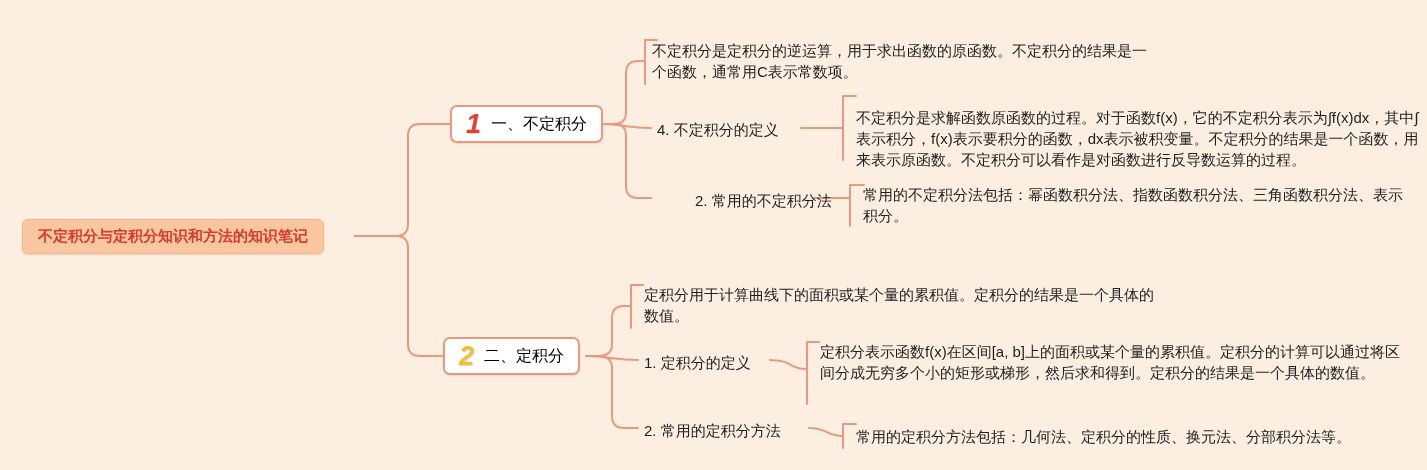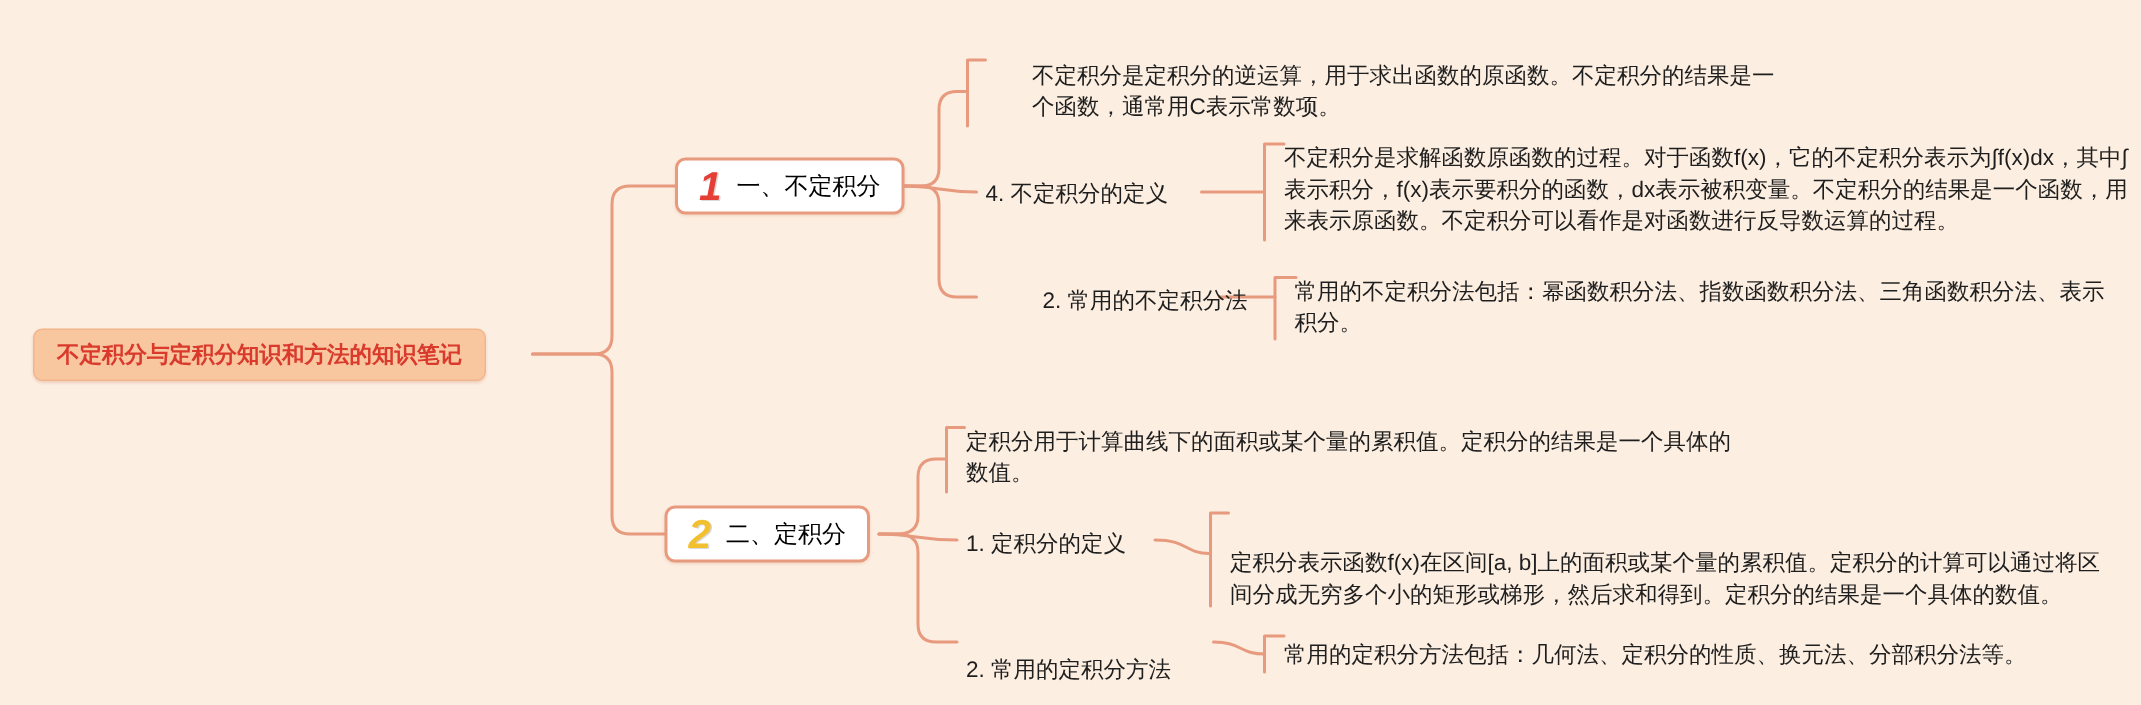"不定积分是定积分的逆运算，用于求出函数的原函数。不定积分的结果是一个函数，通常用" #sum-1 { left: 688px -> 652px }
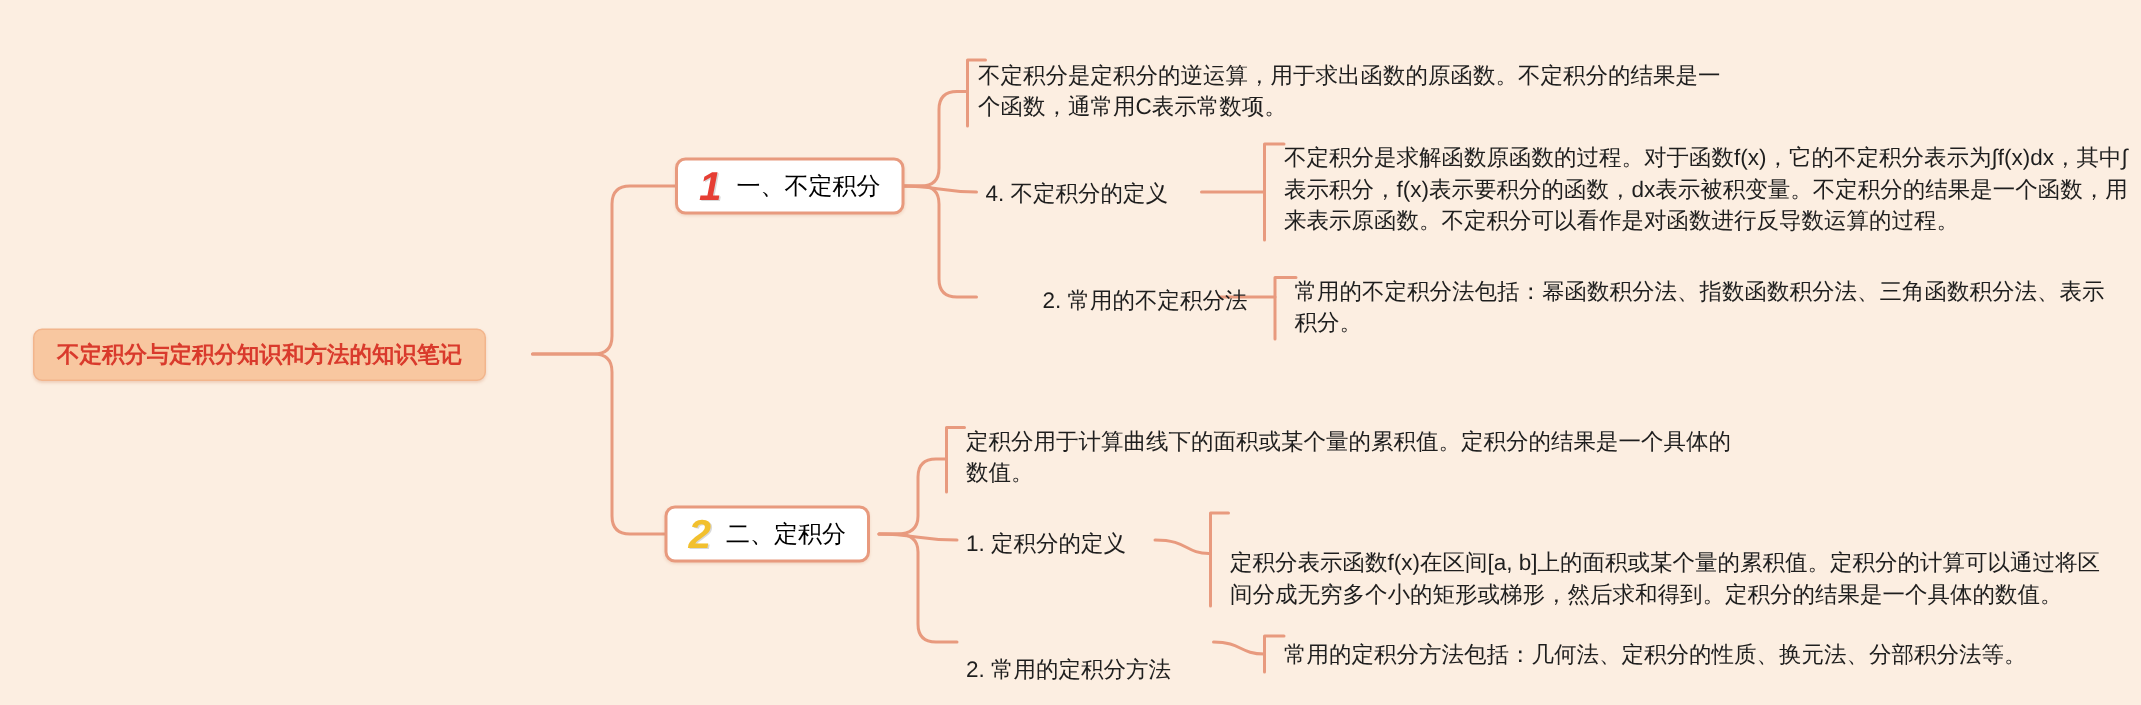"不定积分是求解函数原函数的过程。对于函数f(x)，它的不定积分表示为∫f(x)d" #det-1a { top: 95px -> 107px }
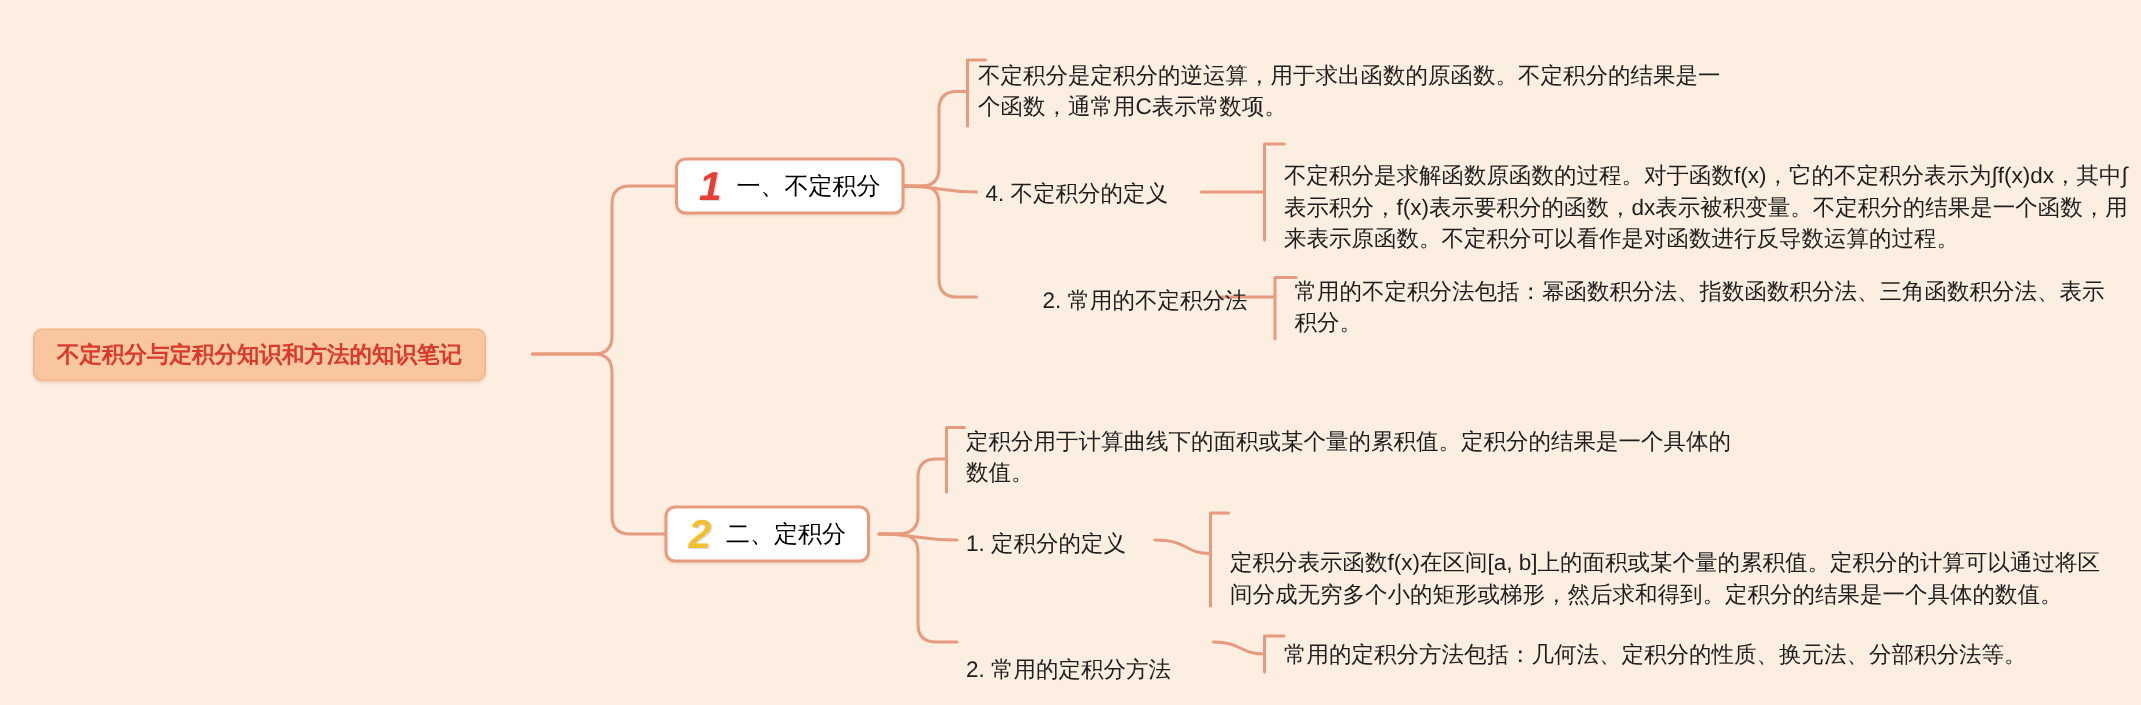"定积分表示函数f(x)在区间[a," #det-2a { margin-top: 24px -> none }
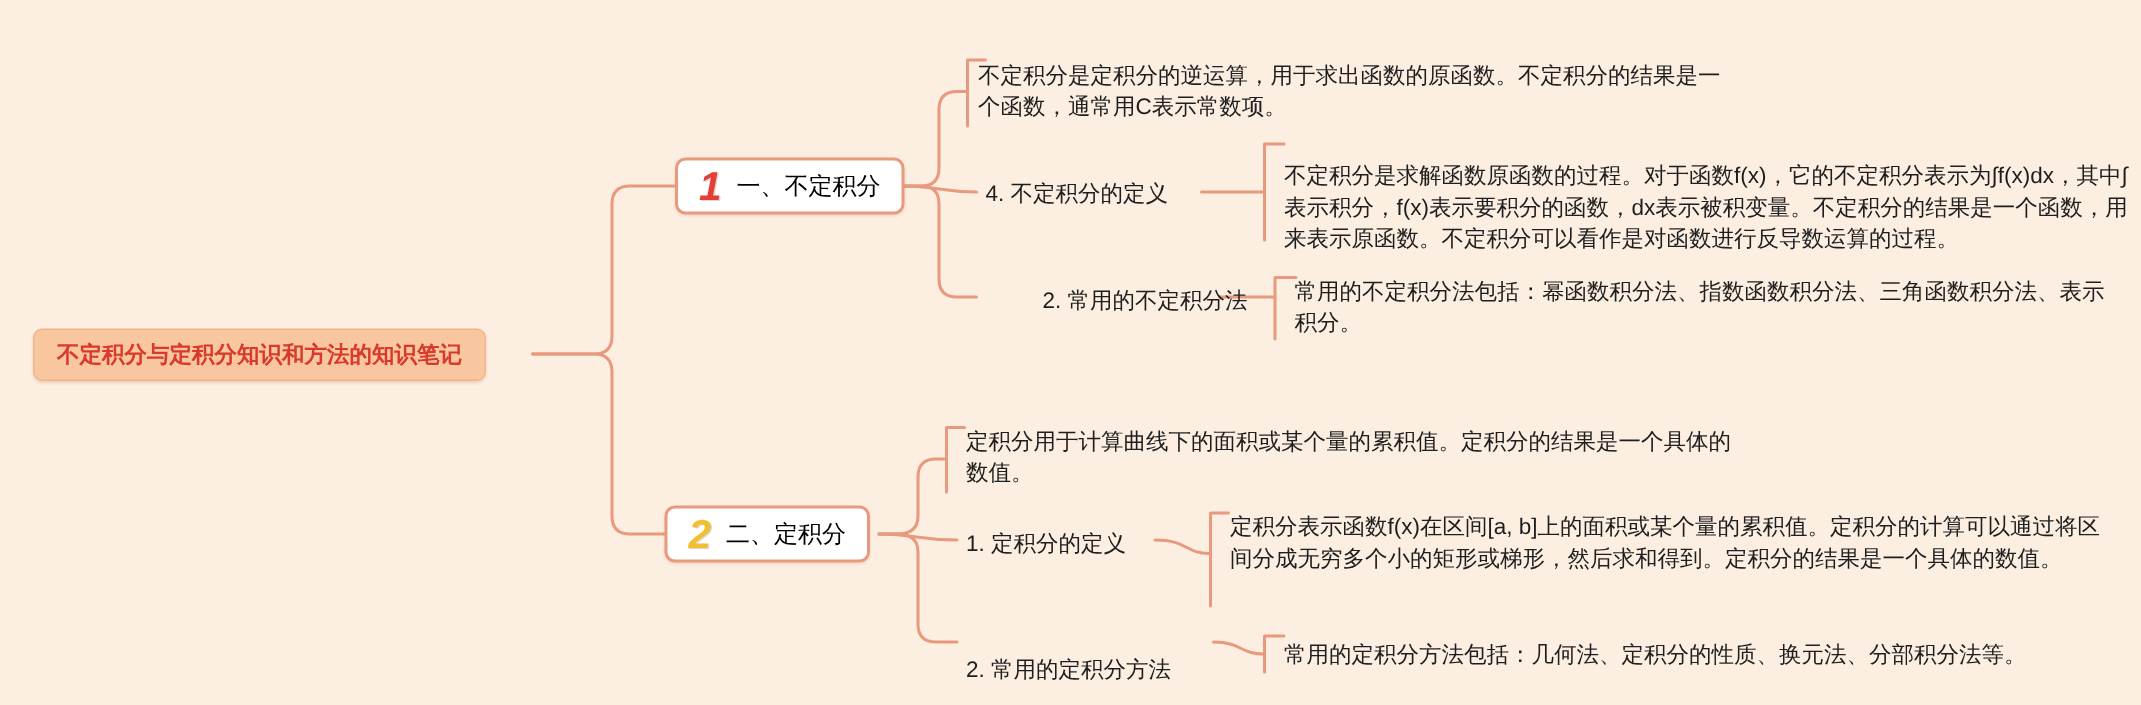"2. 常用的定积分方法" #lab-2b { margin-top: 16px -> none }
